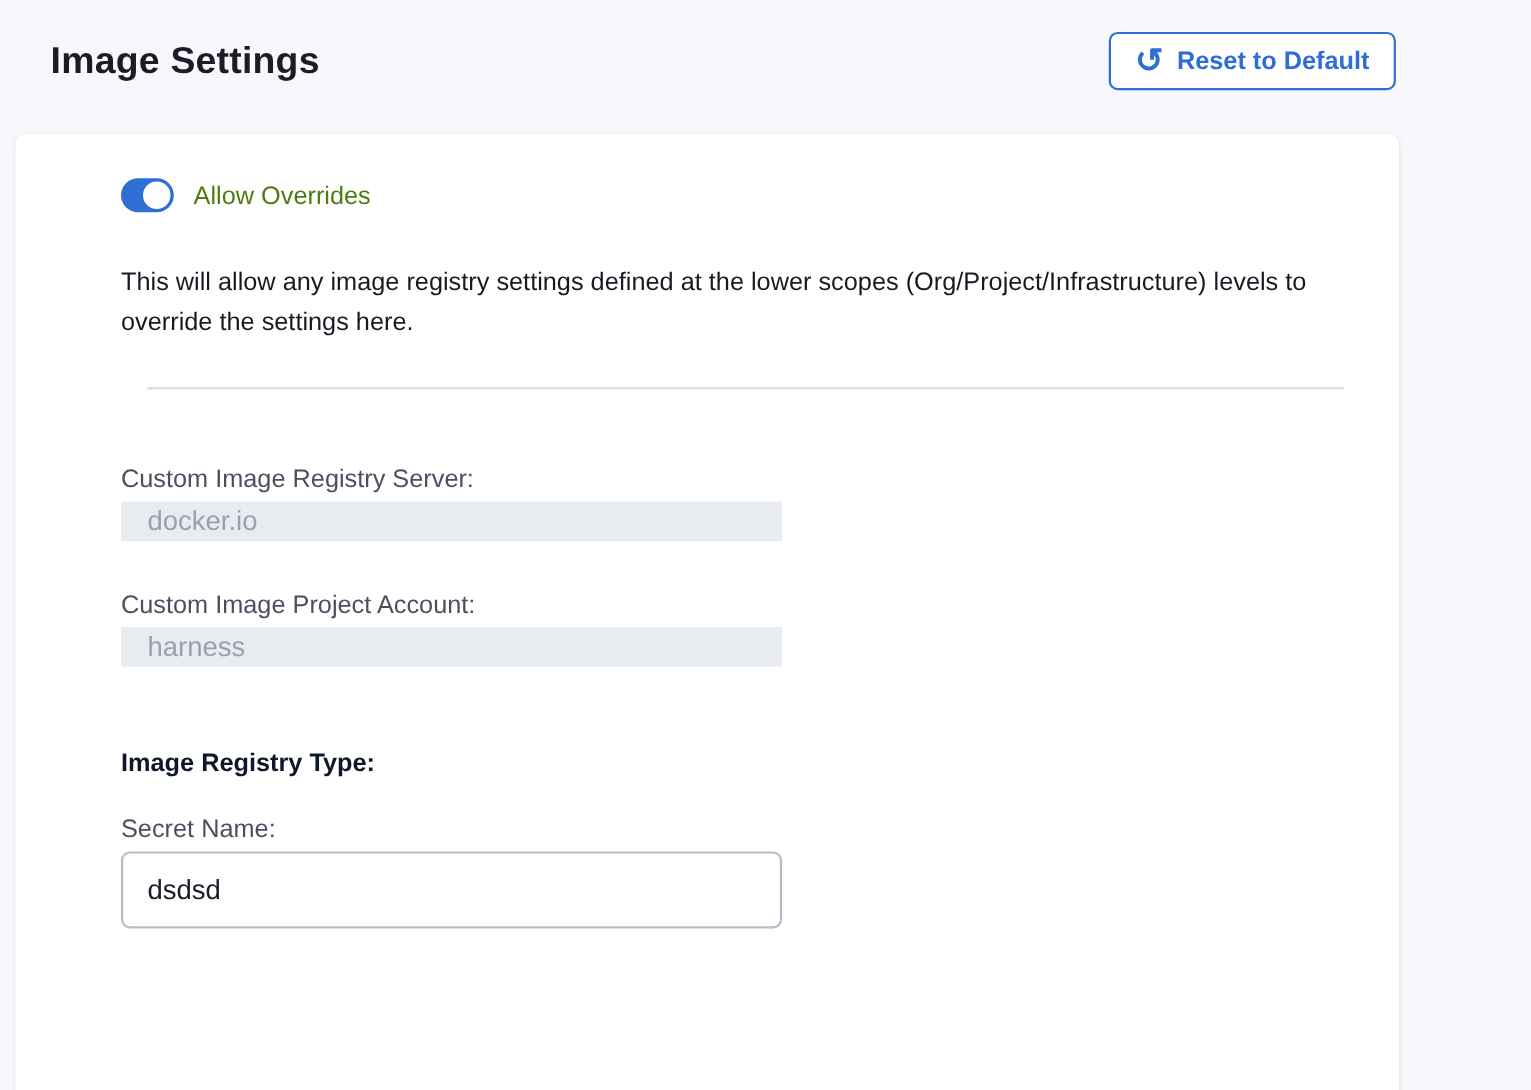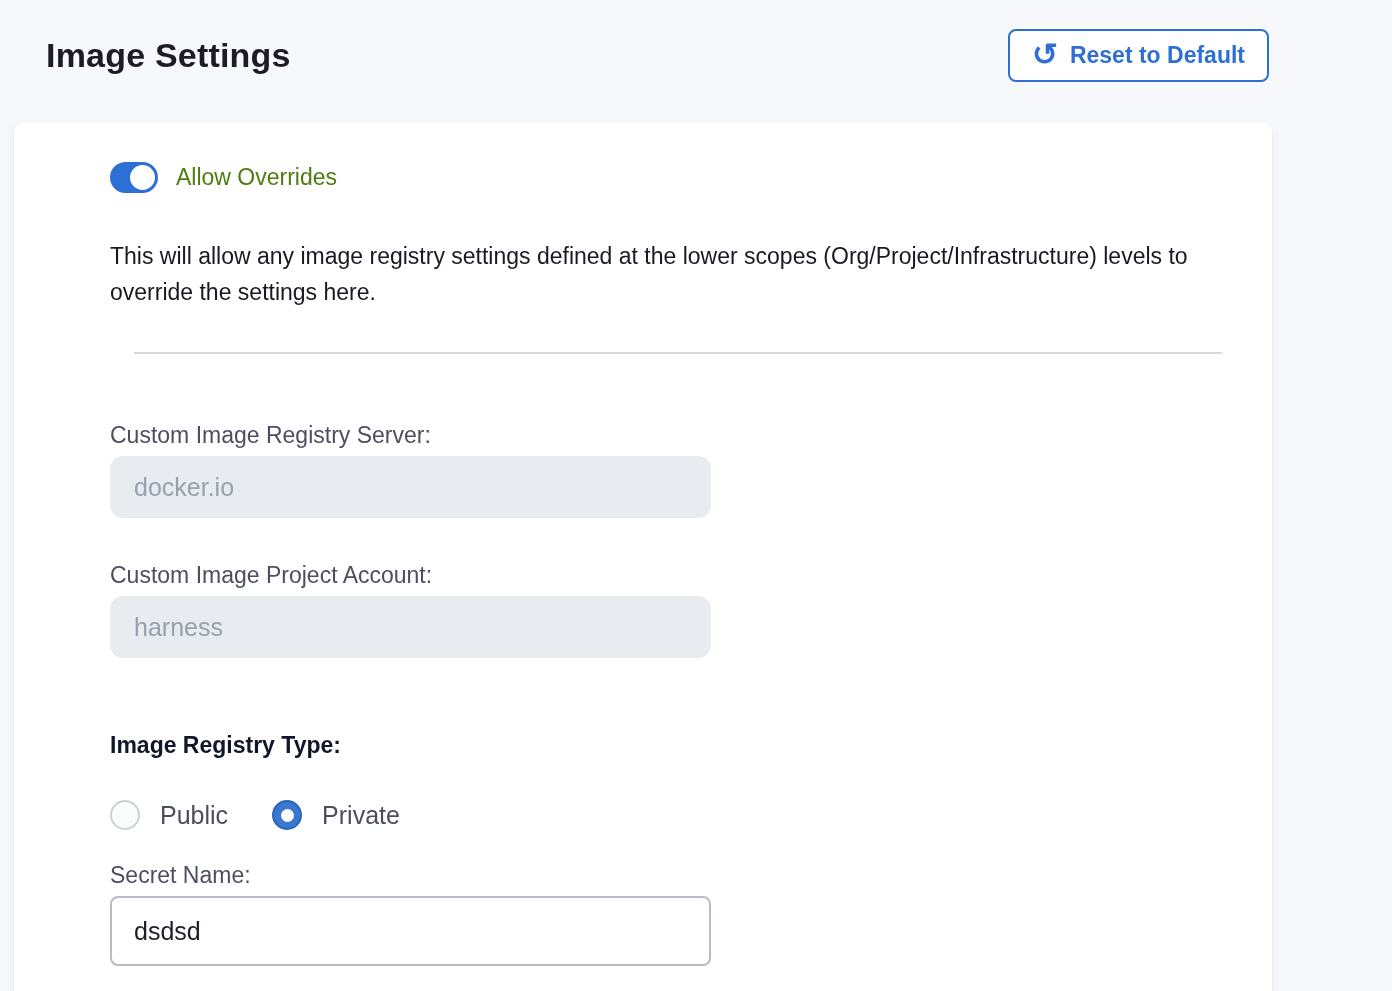"docker.io" .text-input { border-radius: 13px -> 0; height: 62px -> 36px }
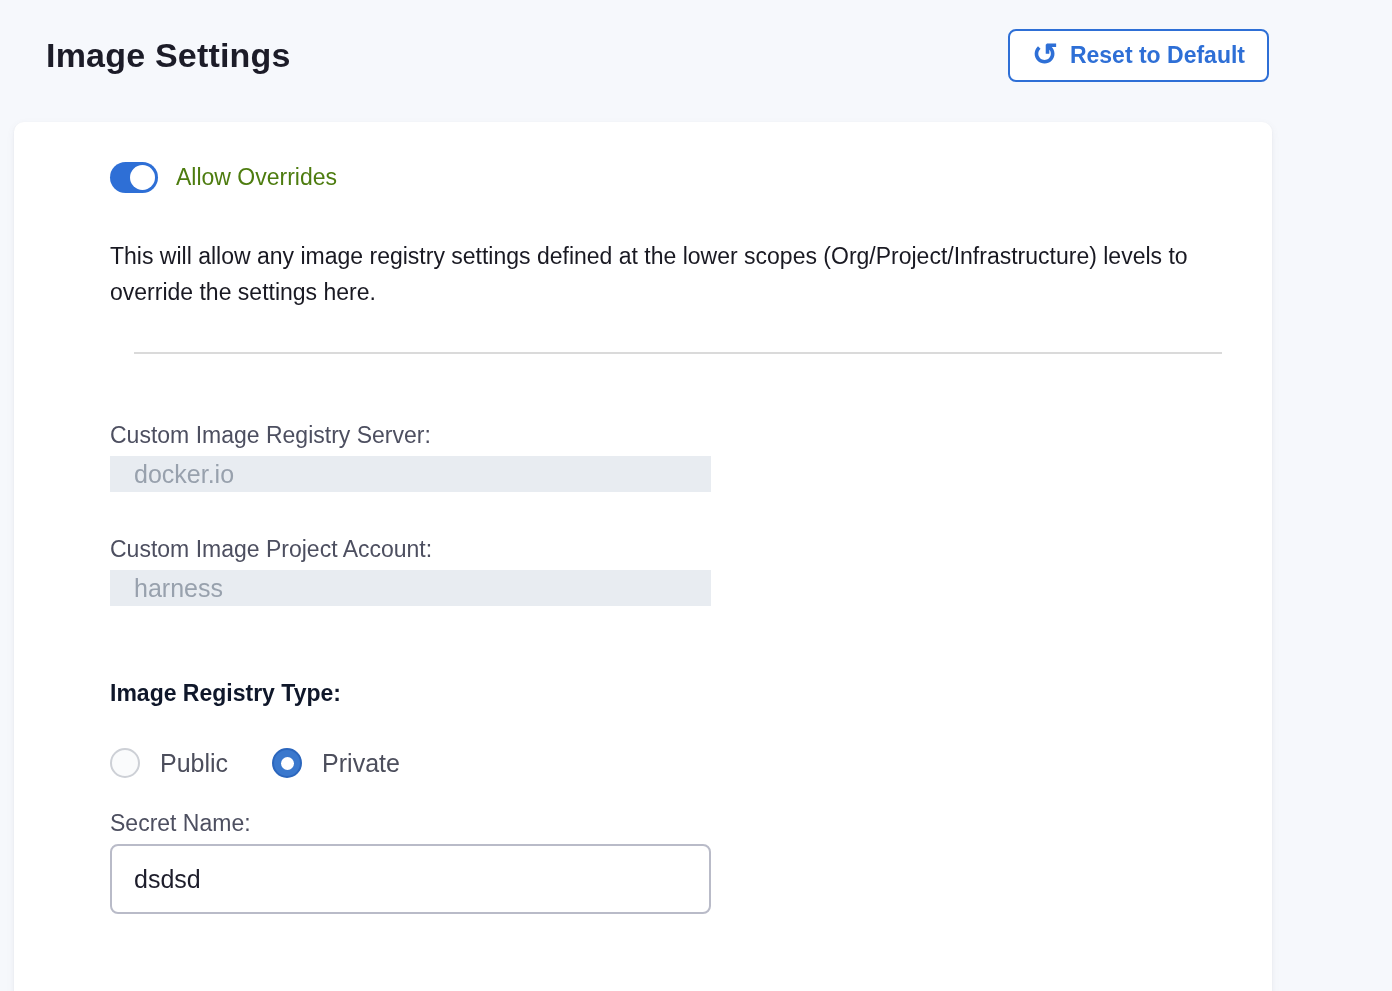"Public" div.radio-row { html: <div> <div> <span></span> <span>Public</span> </div> <div> <span></span> <span>Private</span> </div> </div> -> none }
